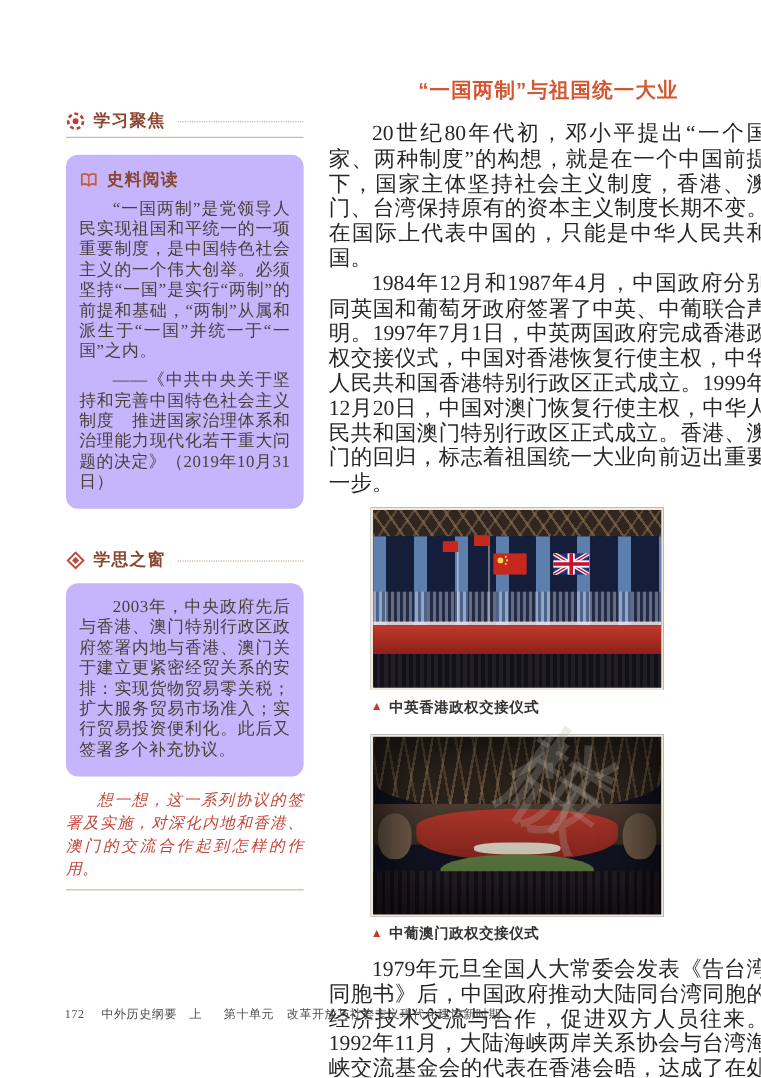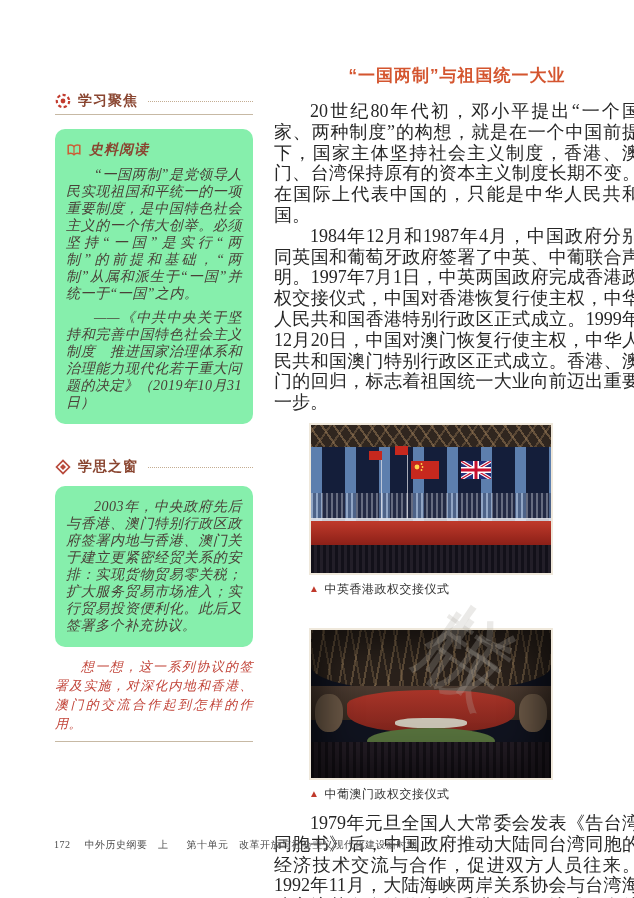"史料阅读" .cream-box { background: #86efac -> #c4b5fd; font-style: italic -> none }
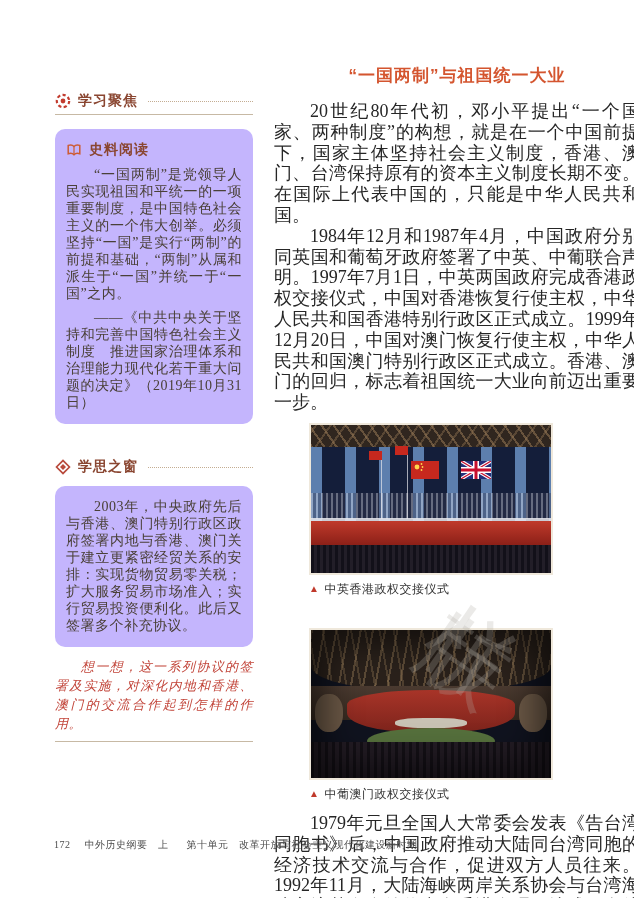"▲ 中英香港政权交接仪式" figure { font-weight: none -> bold }
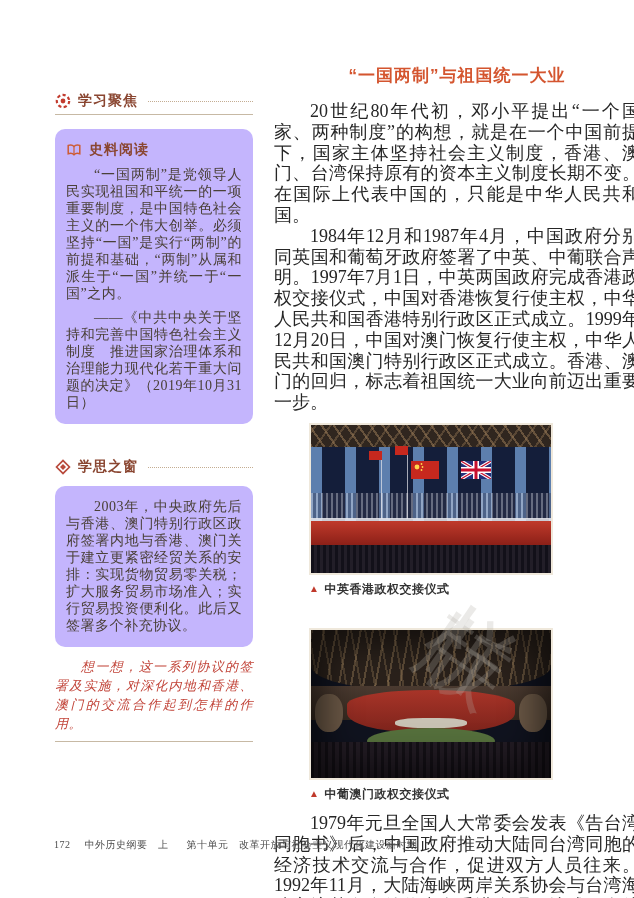"▲ 中葡澳门政权交接仪式" .fig2 { margin-top: 30px -> 14px }
